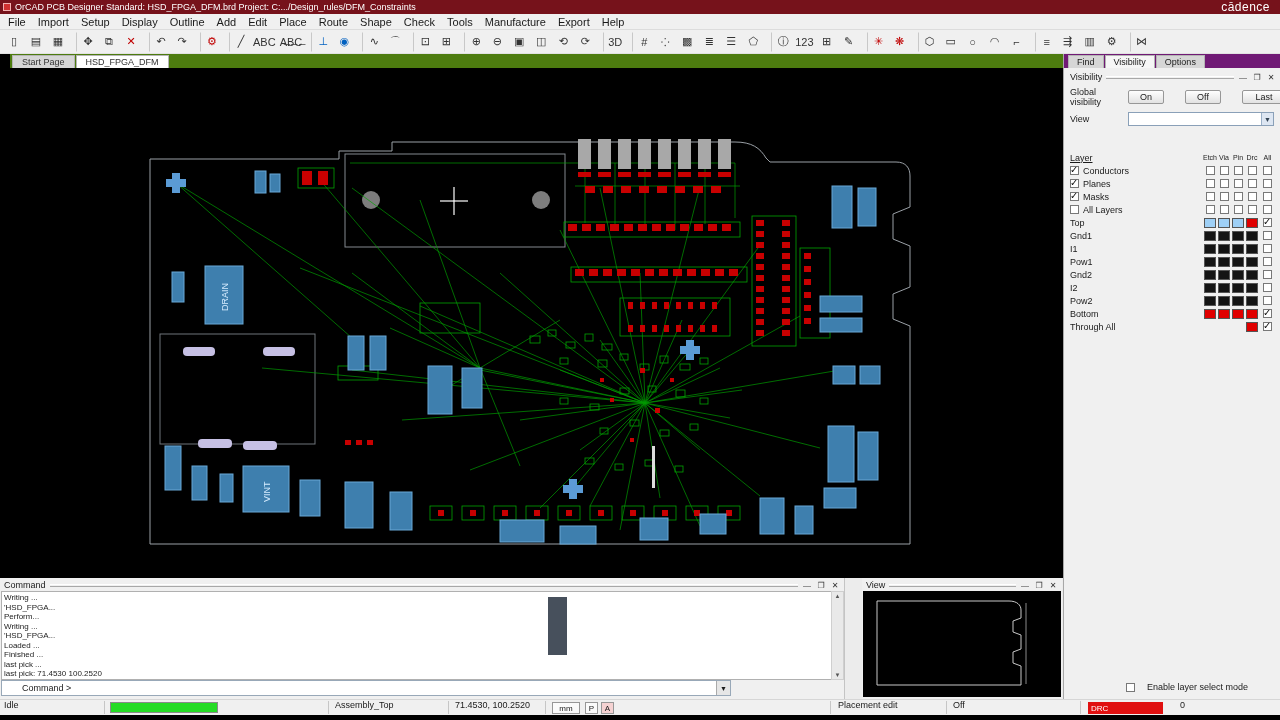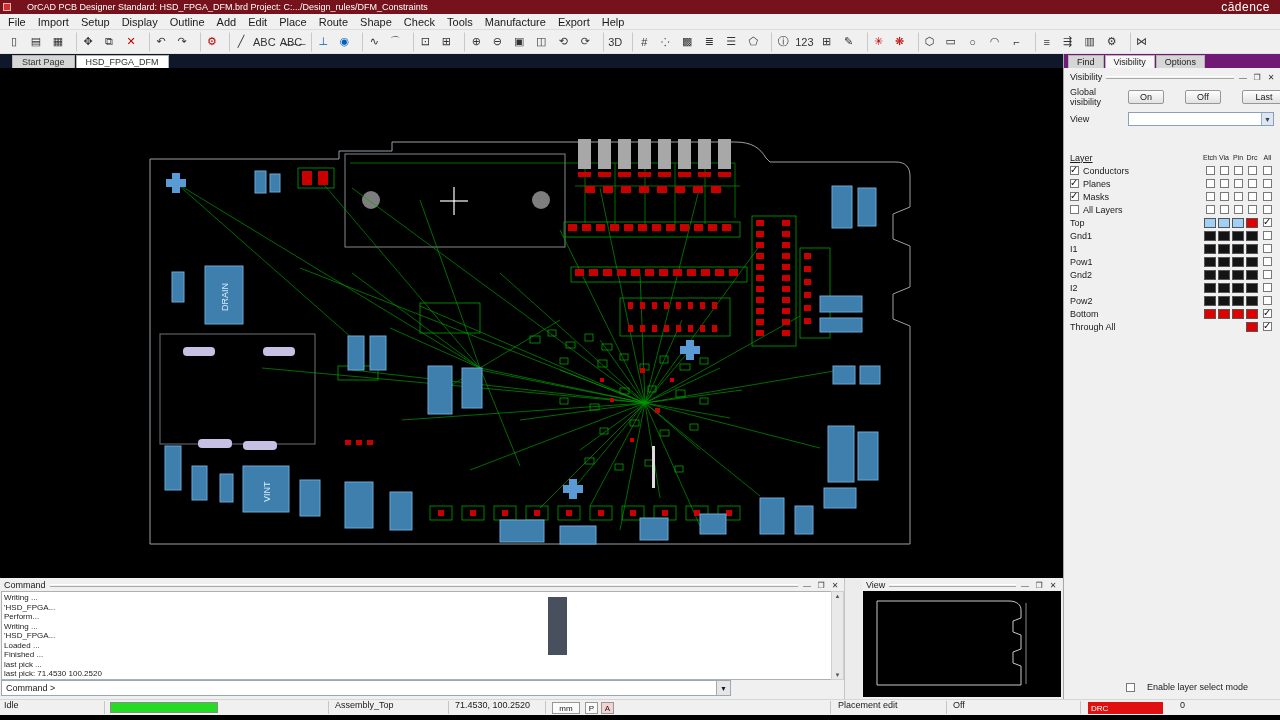"OrCAD PCB Designer Standard:" .titlebar { gap: 16px -> 4px }
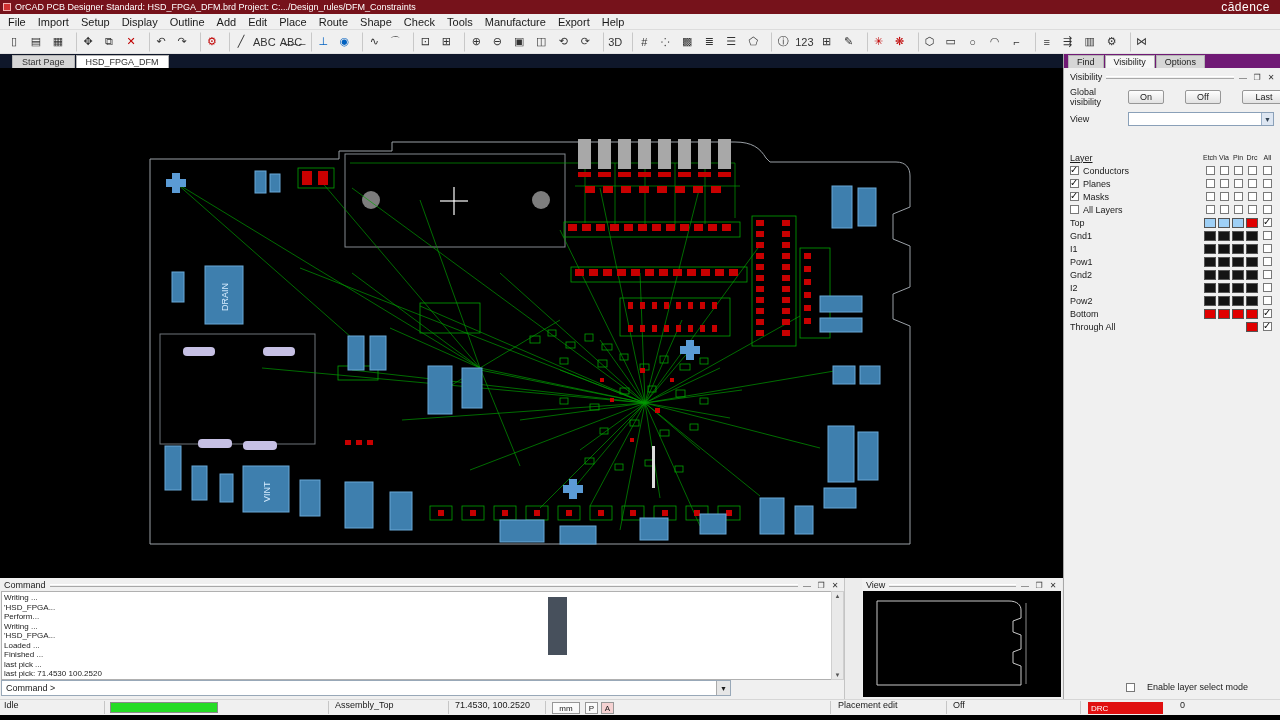"Start Page" .tabbar { background: #0f172a -> #4d7c0f; left: 0 -> 10px; padding-left: 12px -> 2px }
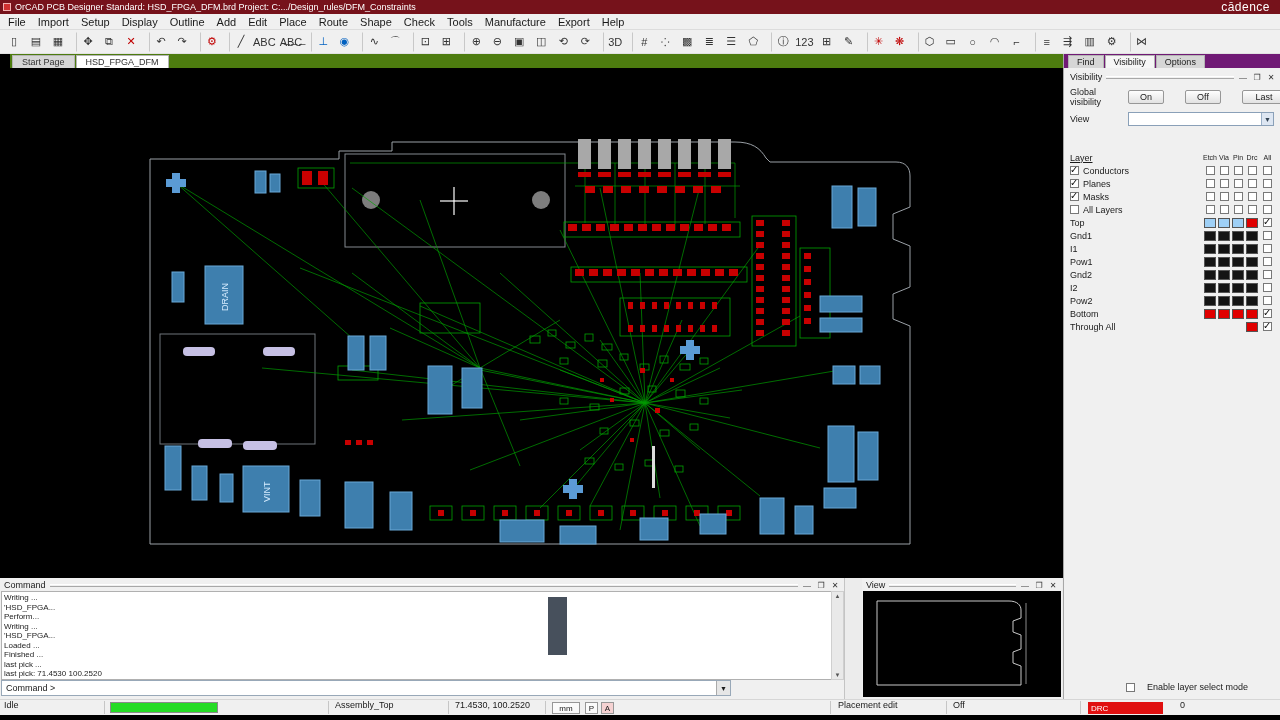"Command >" .promptrow { padding-left: 4px -> 20px }
